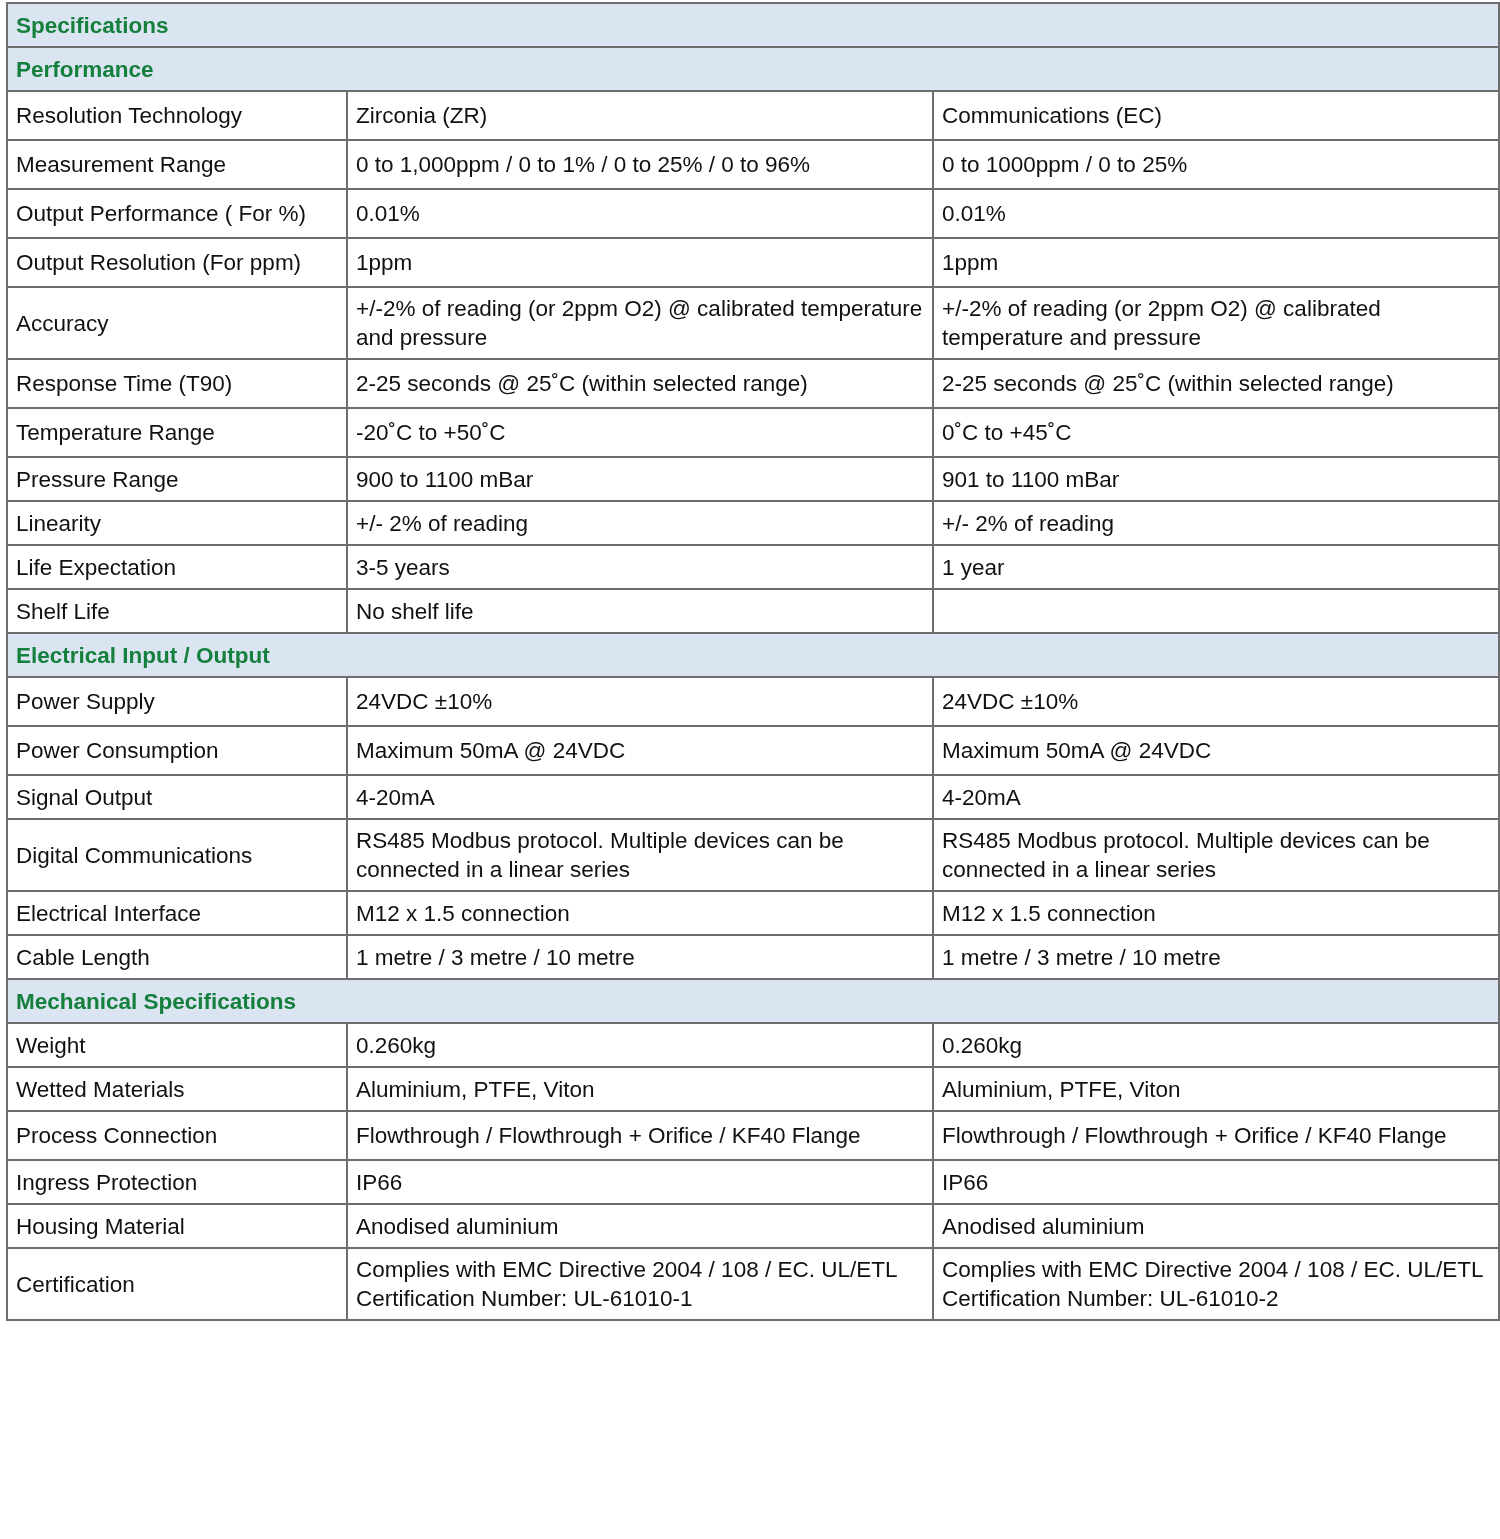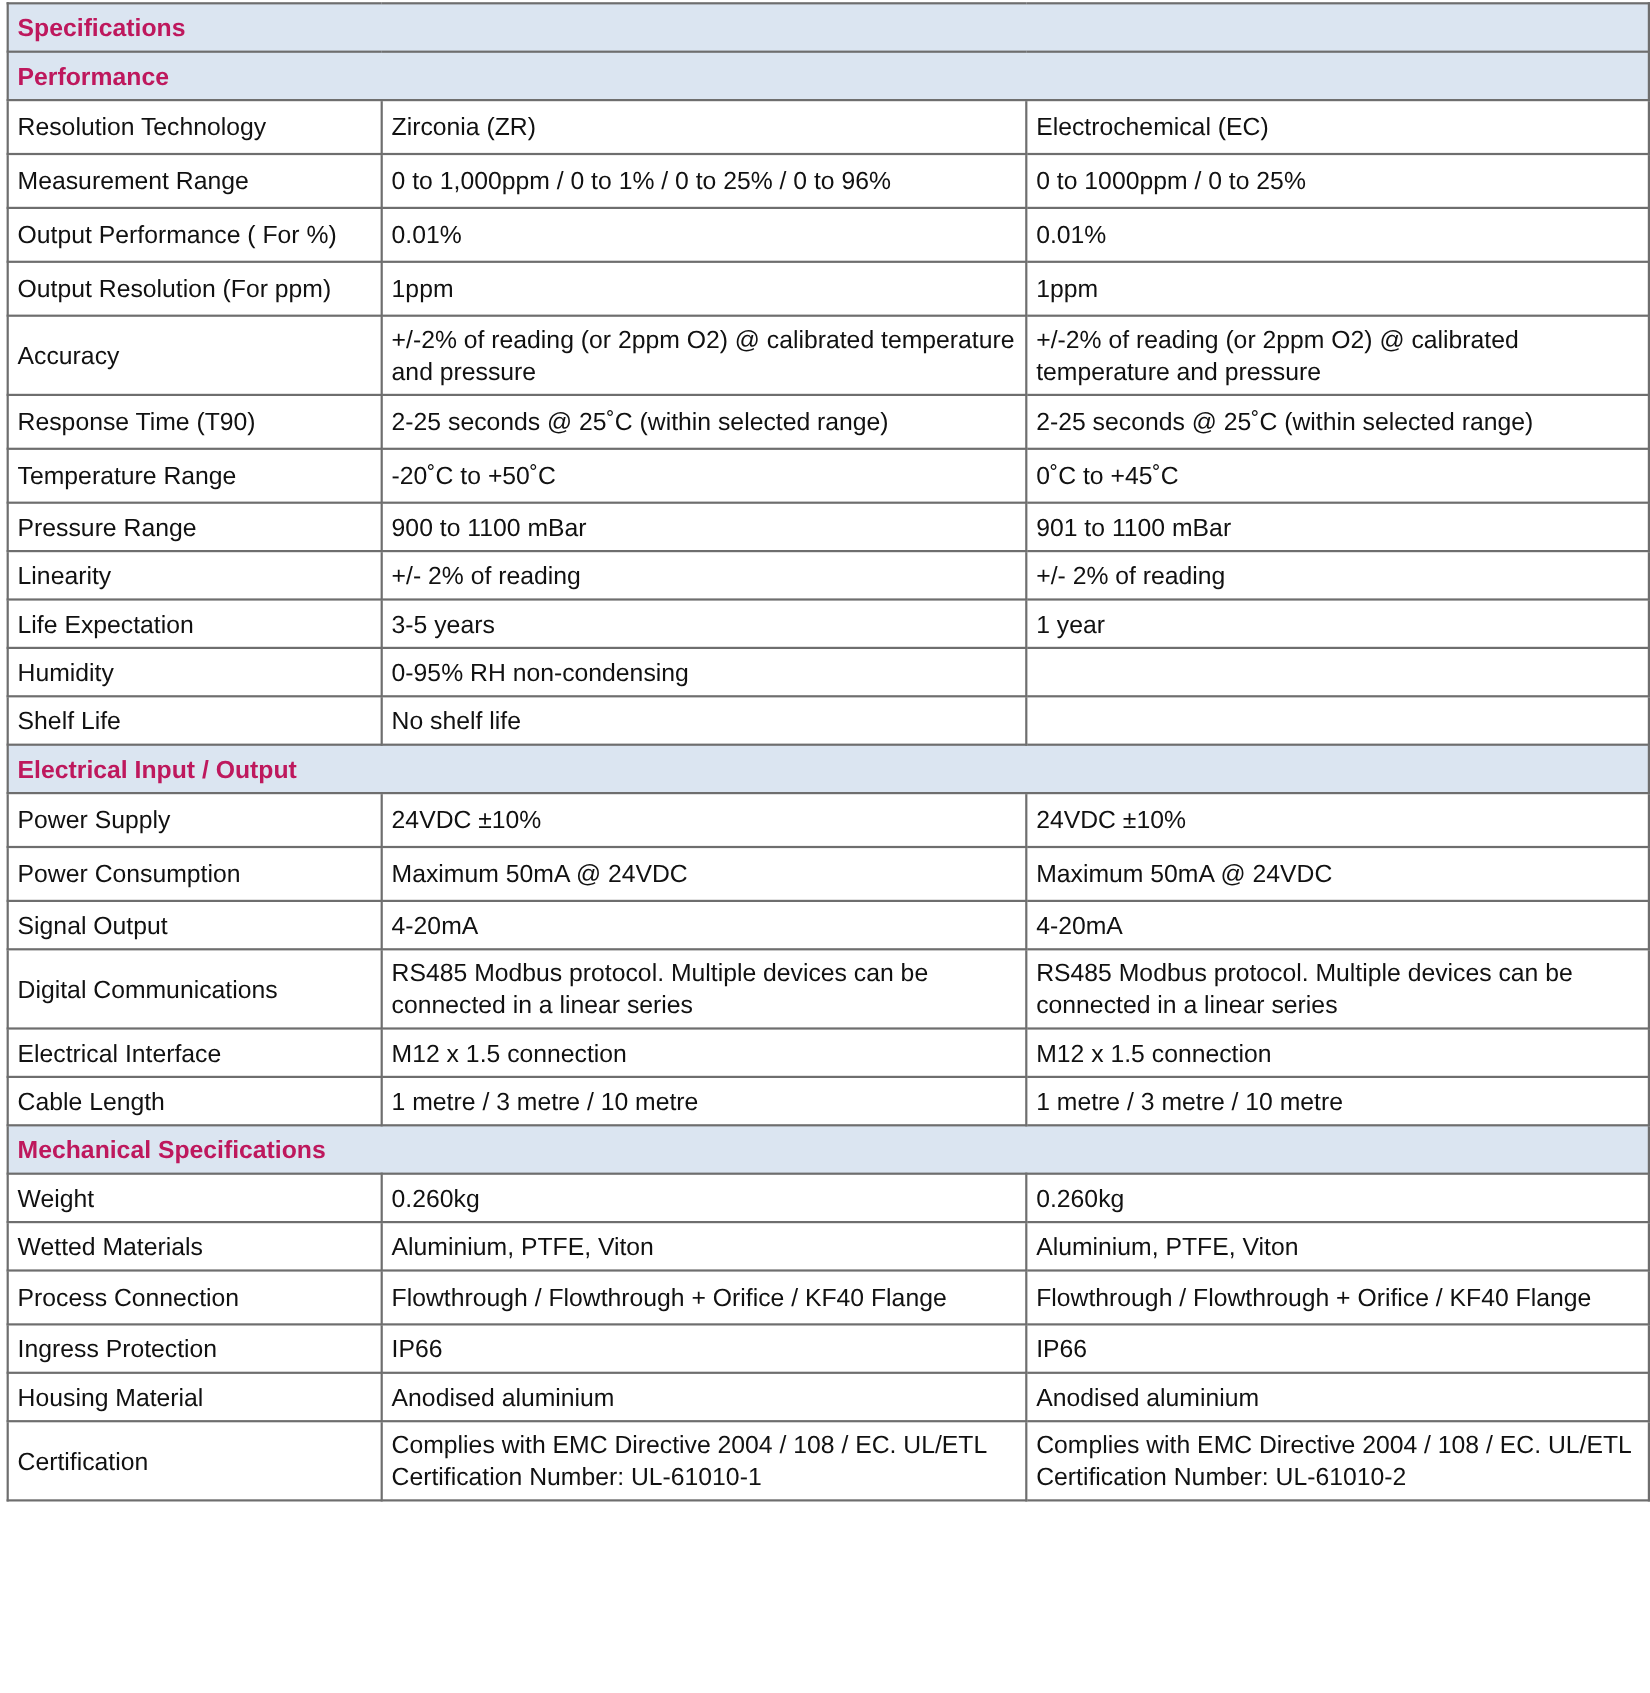"Specifications" tr.section td { color: #be185d -> #15803d }
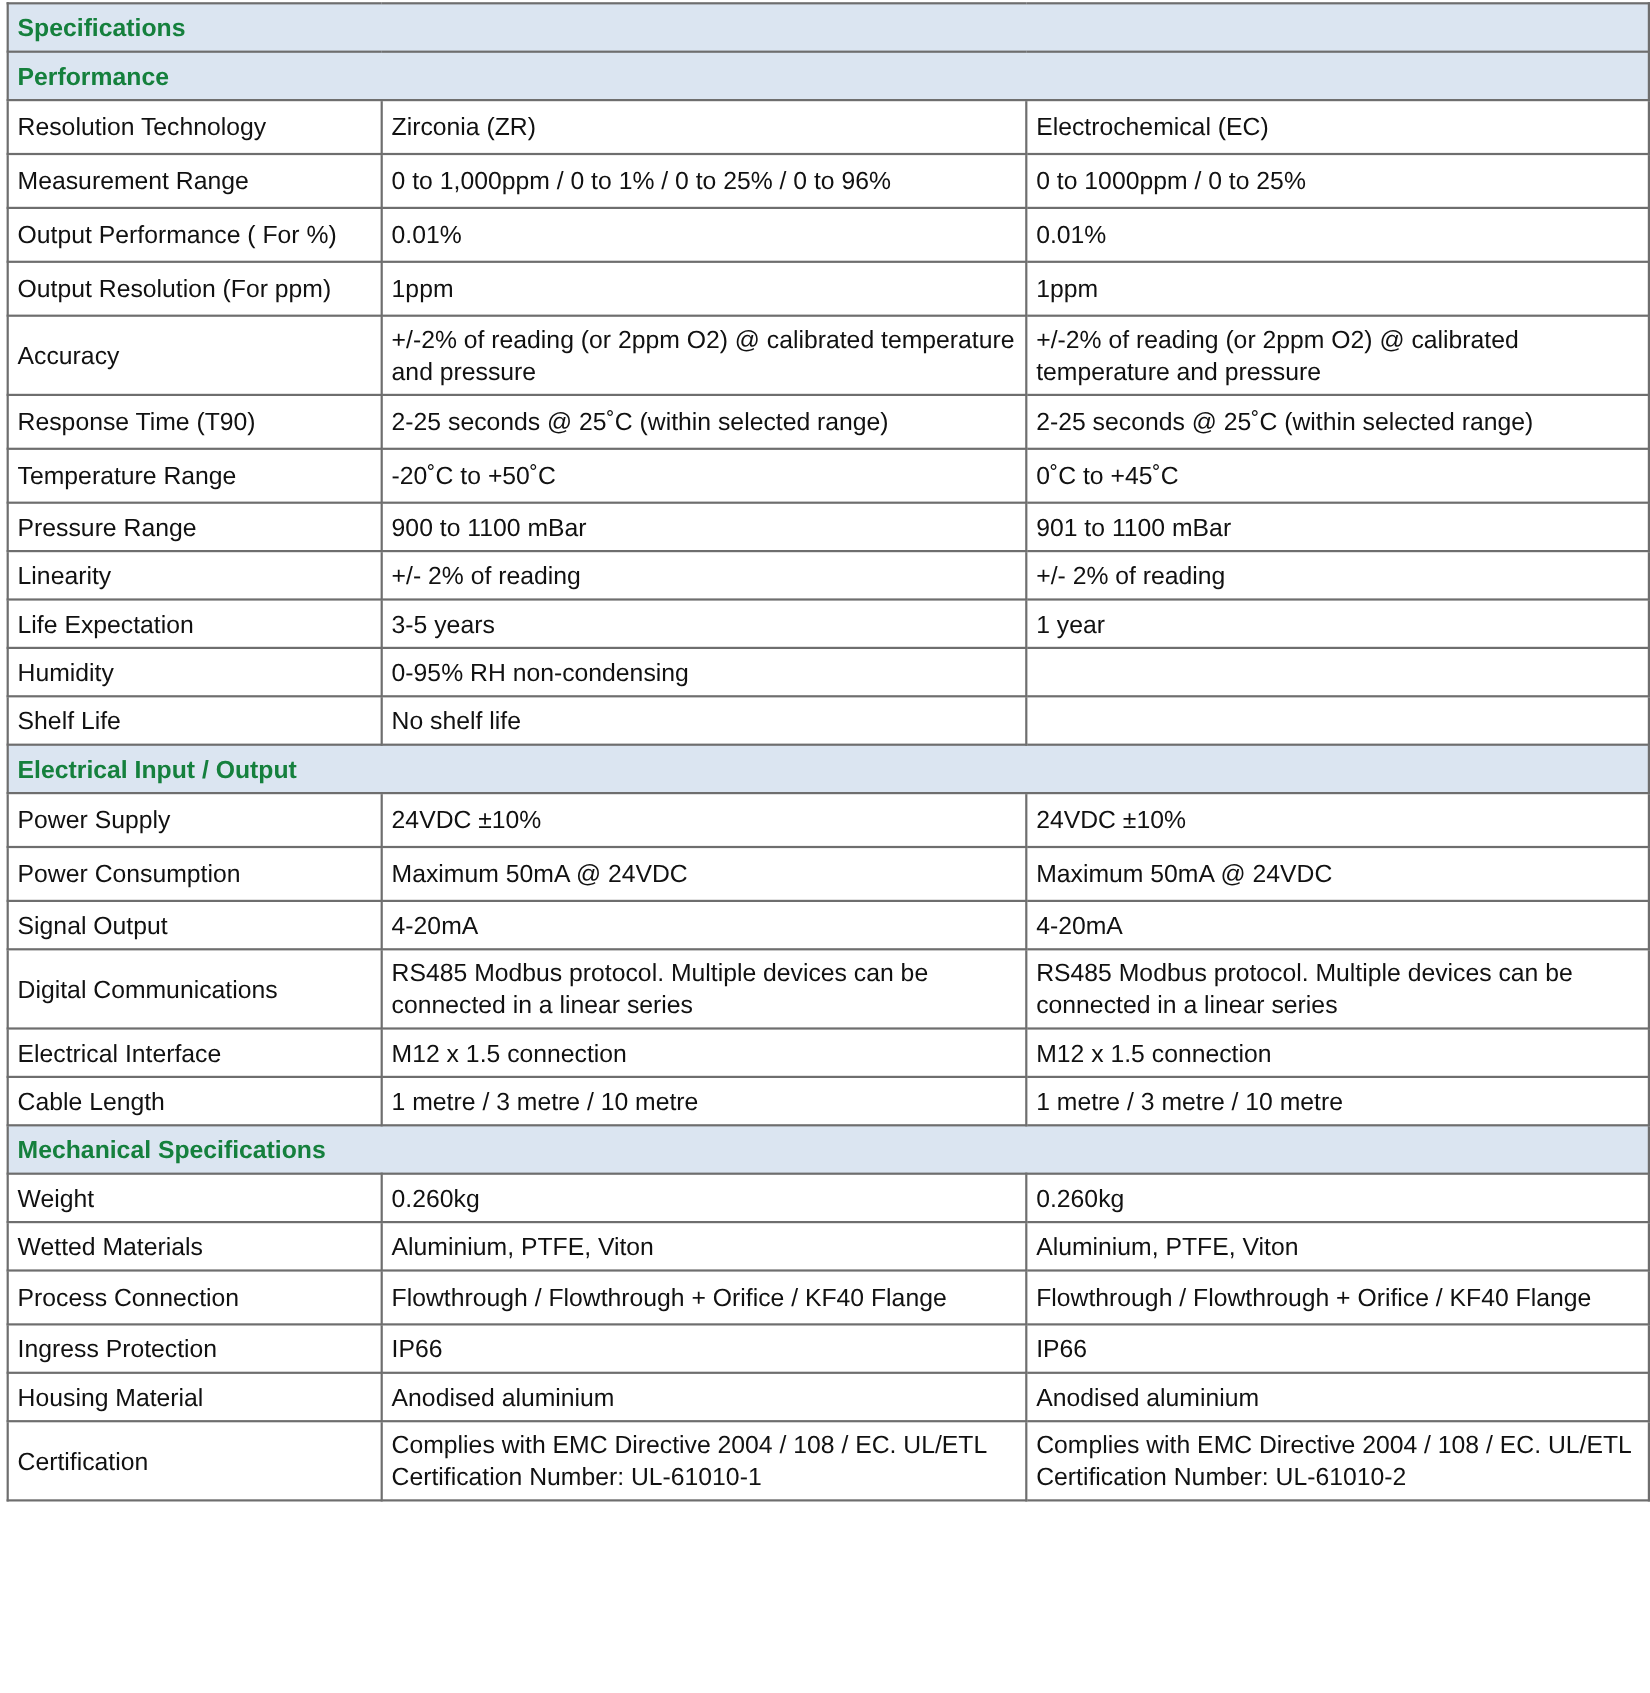"Electrochemical (EC)" td { text: Electrochemical -> Communications }
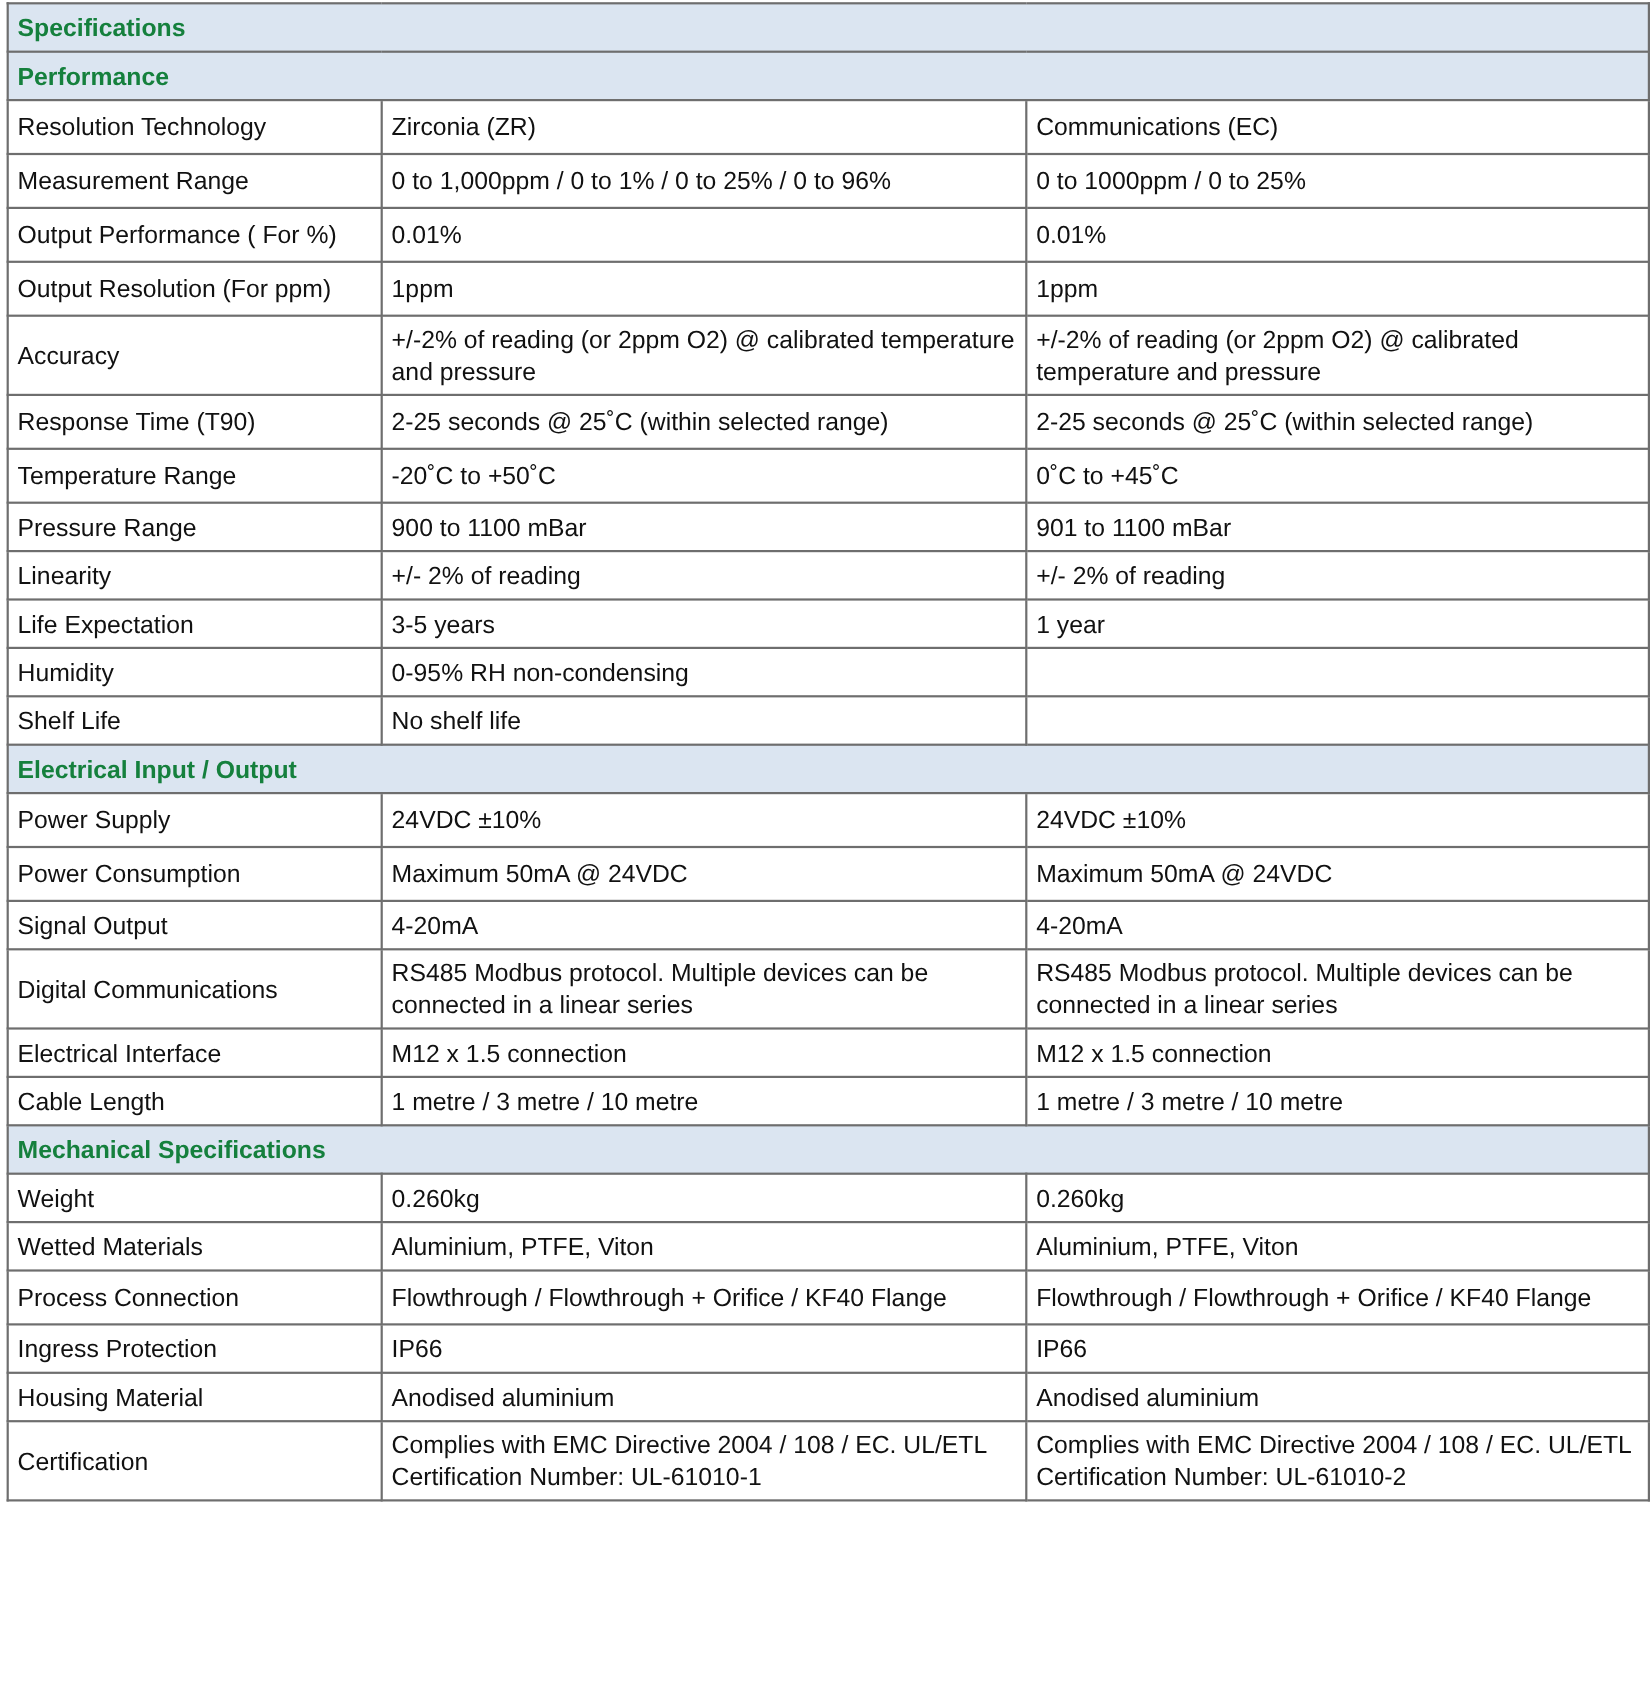"Humidity" tr.row { html: <tr> <td>Humidity</td> <td>0-95% RH non-condensing</td> <td></td> </tr> -> none }
